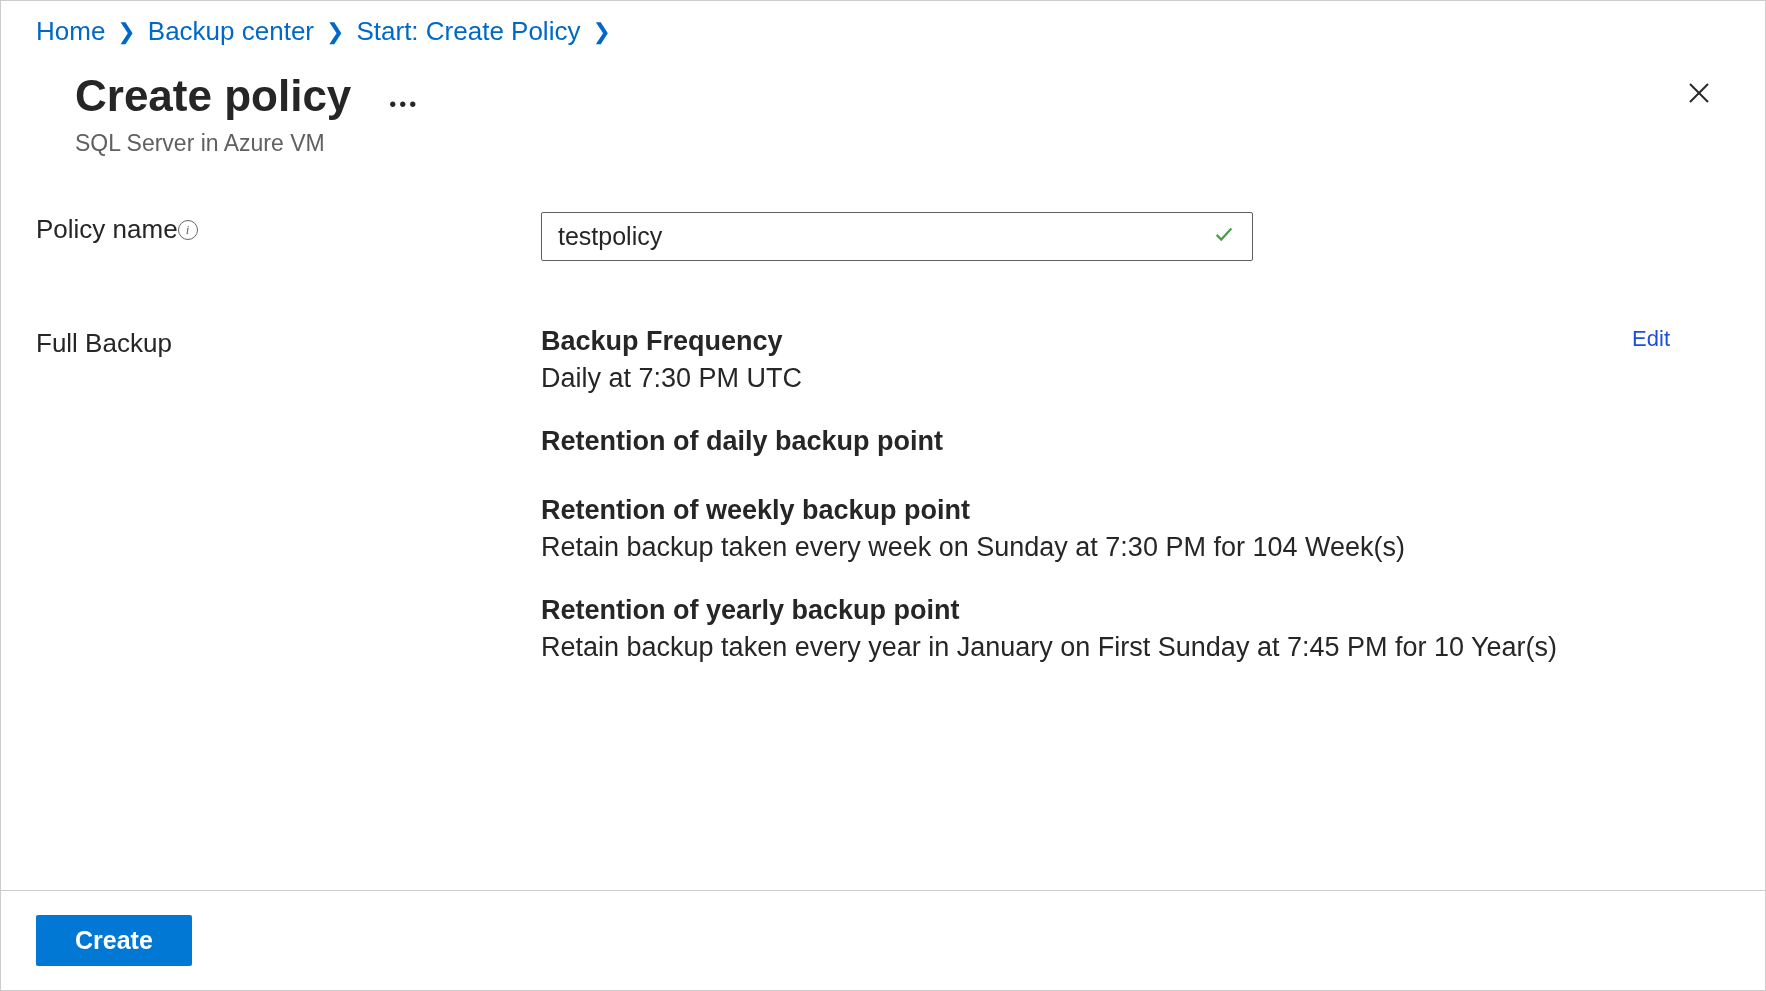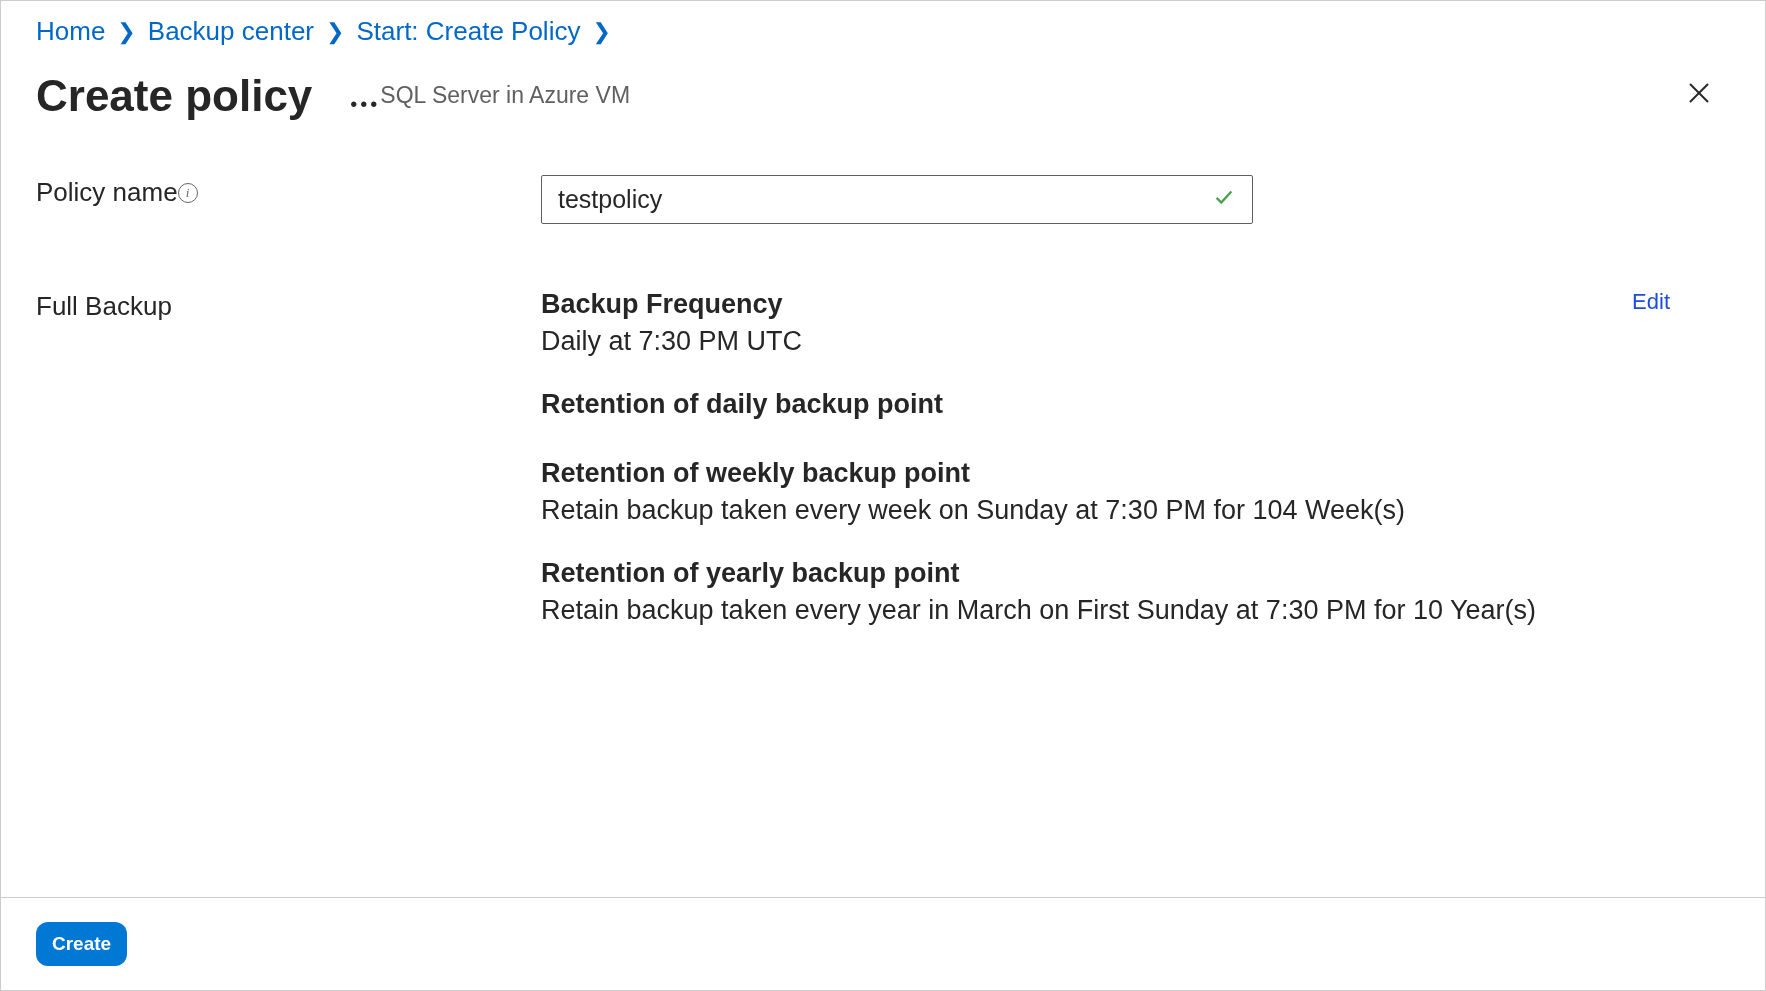"Create policy" .title-section { flex-direction: row -> column; margin-left: none -> 39px }
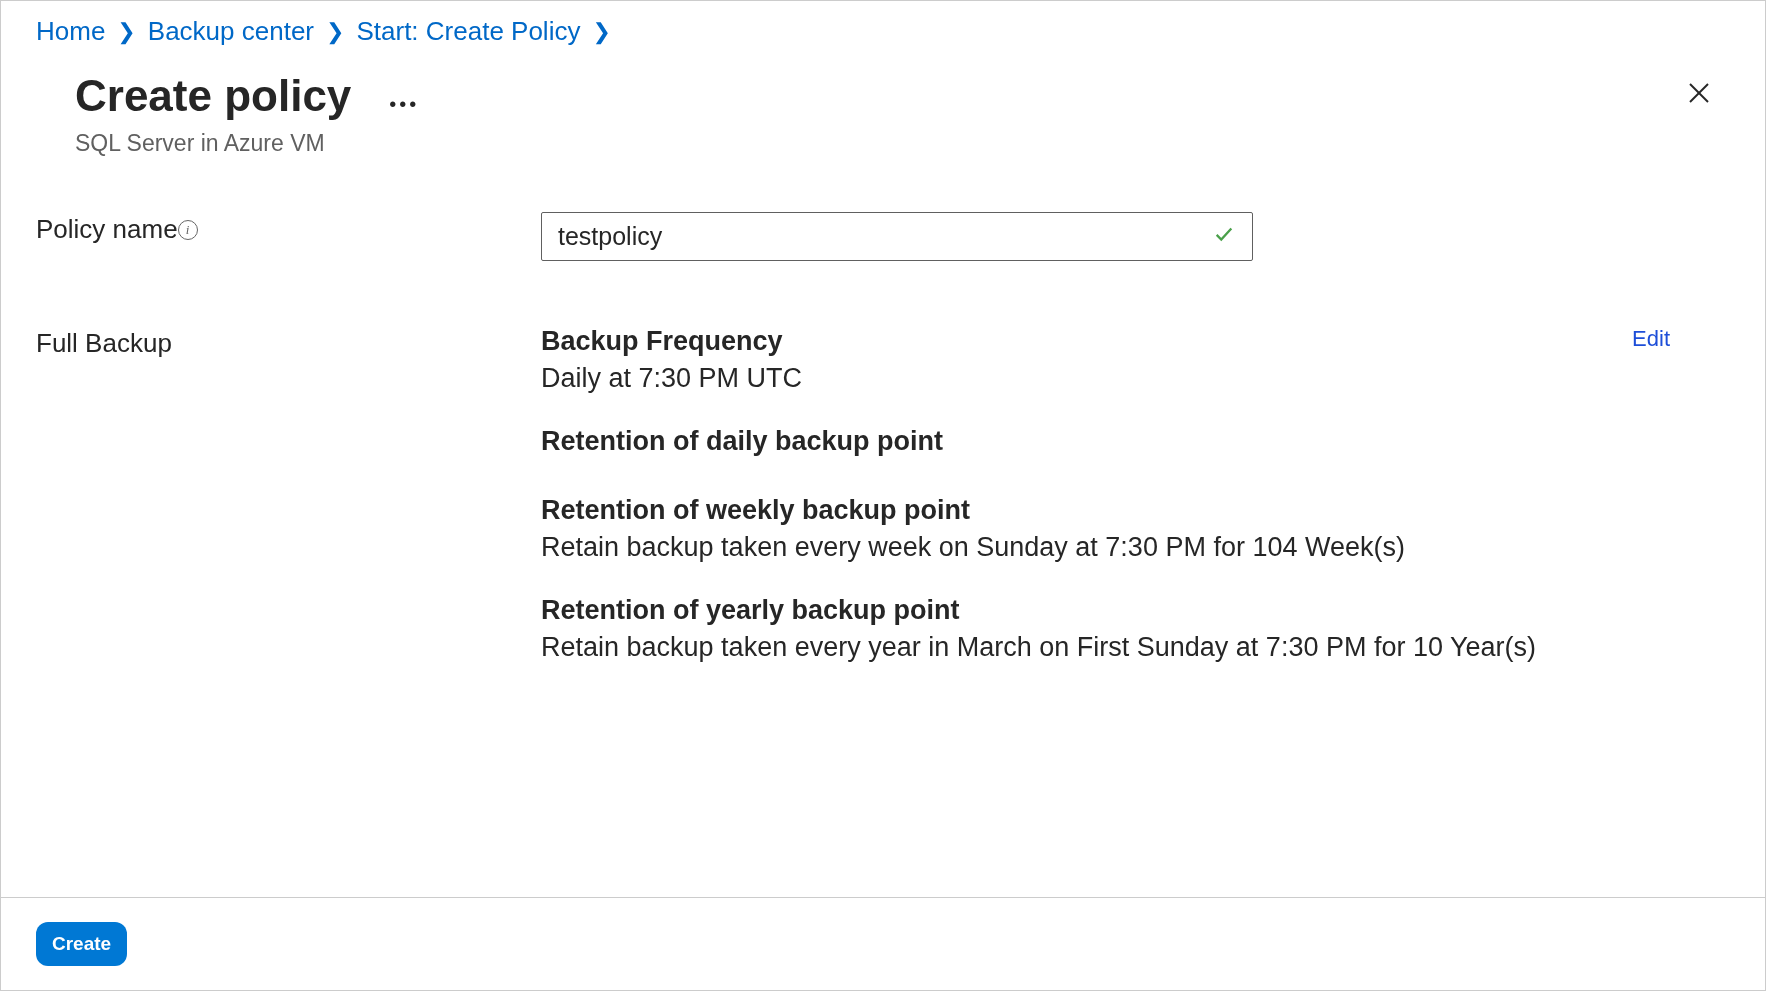"Retain backup taken every year" div.detail-item-value { text: March on First Sunday at 7:30 -> January on First Sunday at 7:45 }
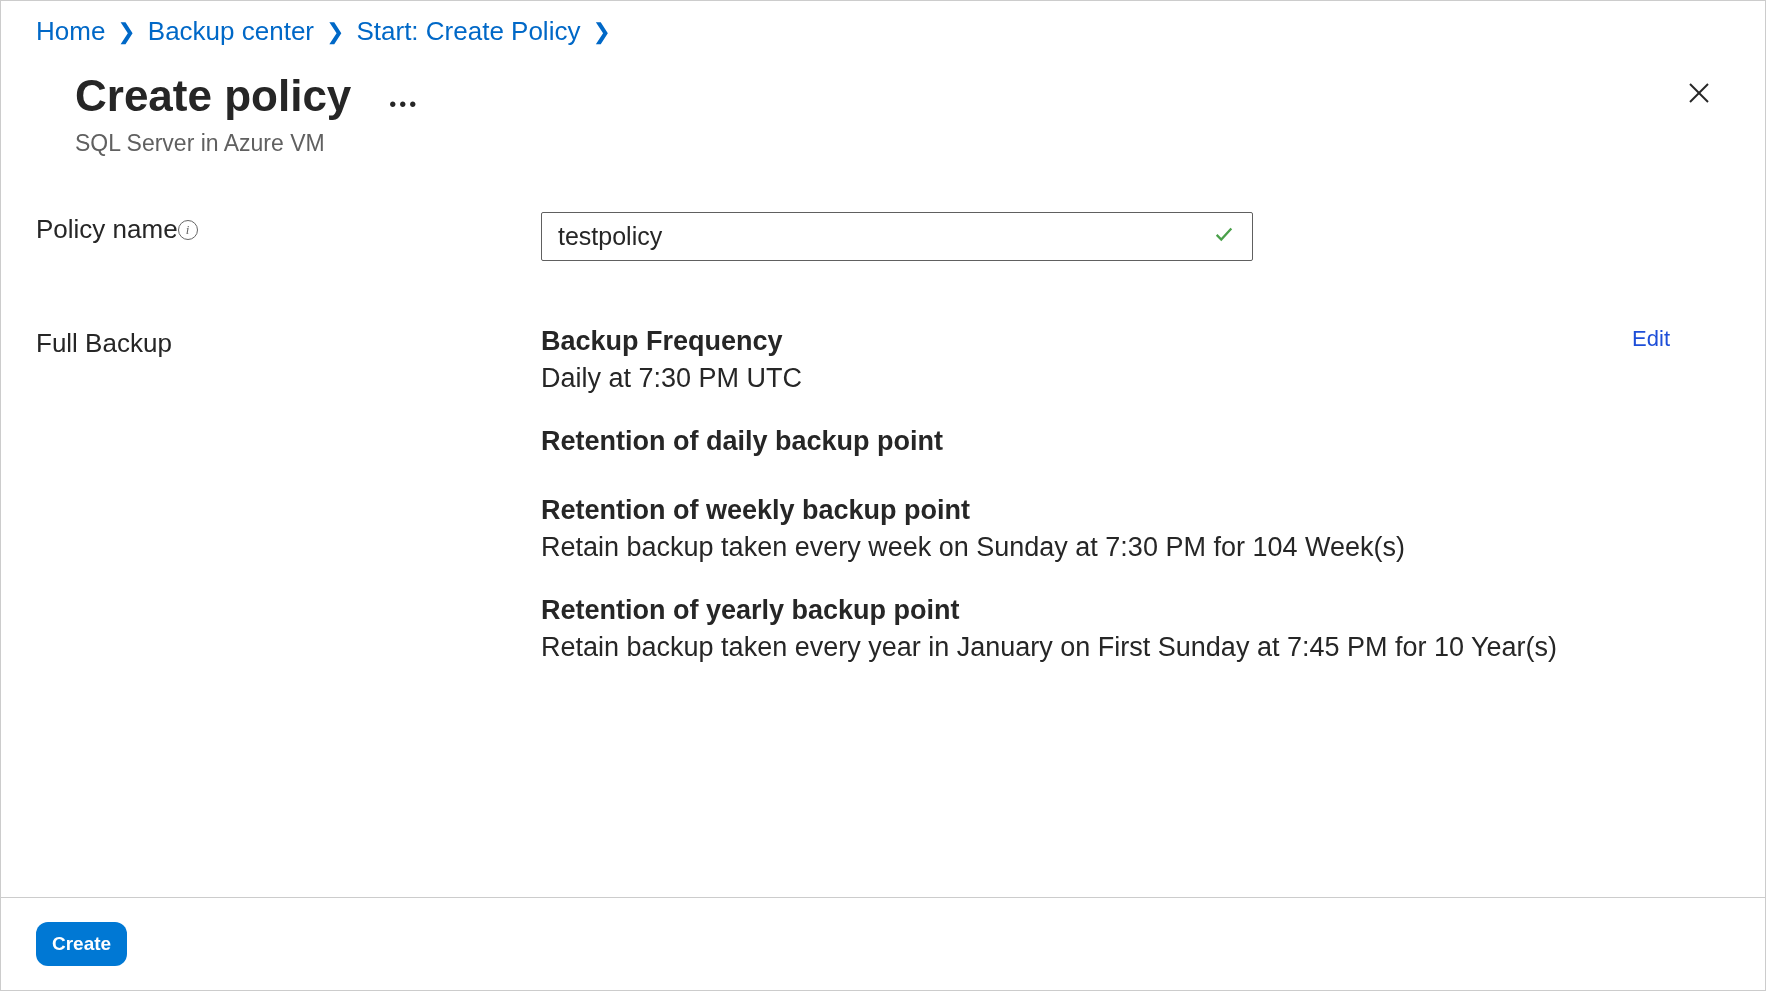"Create" .primary-button { border-radius: 12px -> 2px; font-size: 19px -> 25px; padding: 11px 16px -> 11px 39px }
